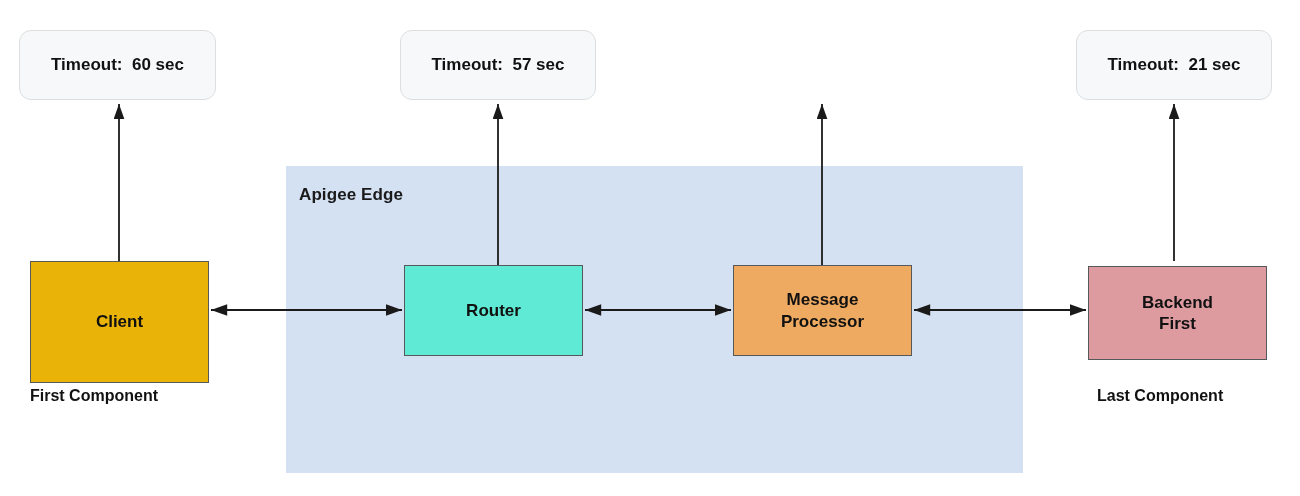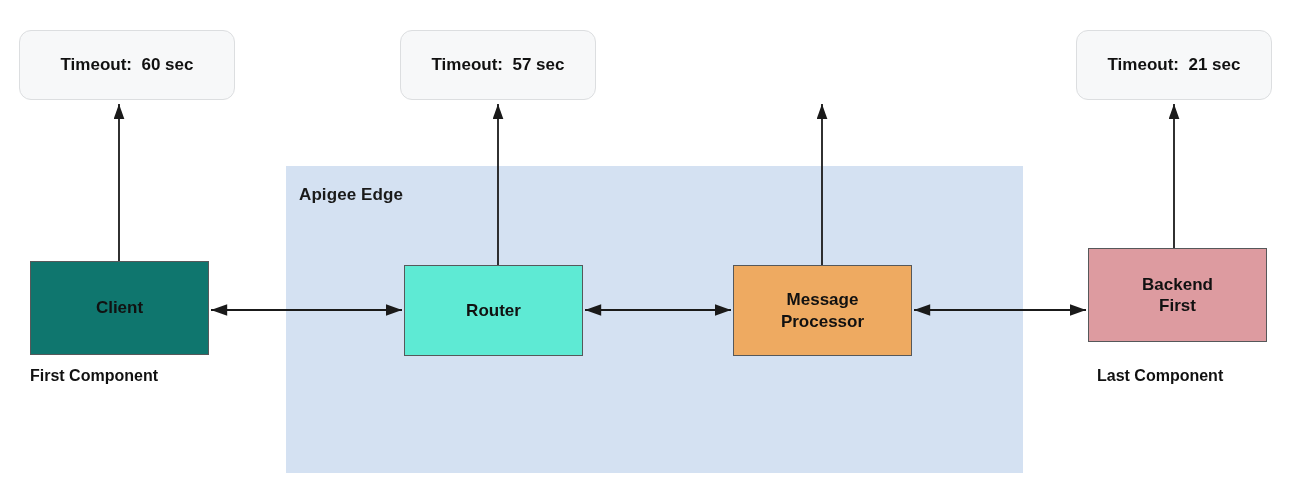"Timeout: 60 sec" div.timeout-box { width: 216px -> 197px }
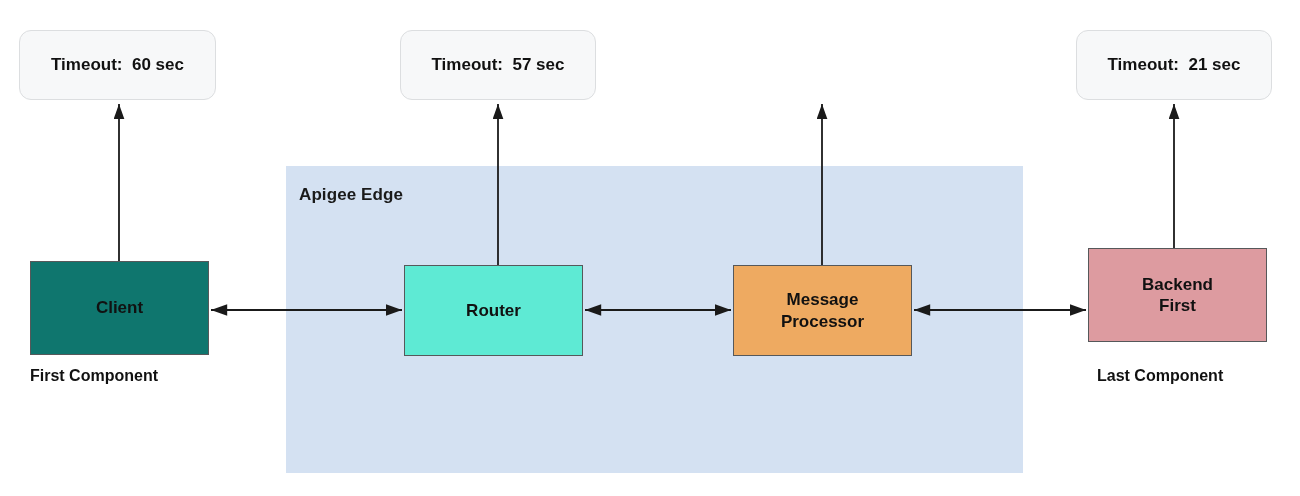"Backend" .node-backend { top: 248px -> 266px }
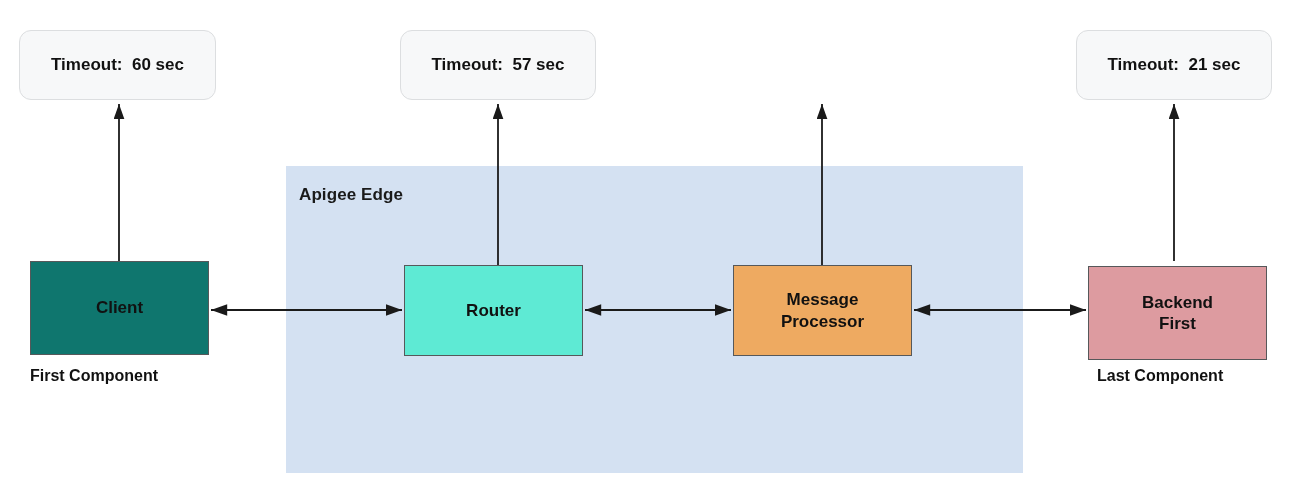"Client" .node-client { background: #0f766e -> #eab308; height: 94px -> 122px }
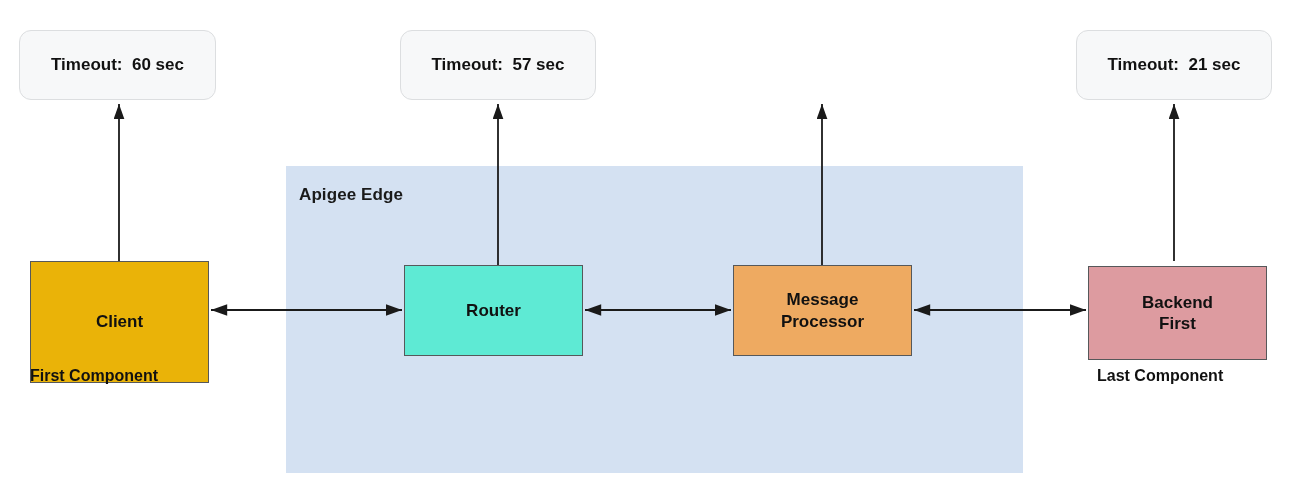"First Component" .caption { margin-top: none -> 20px }
